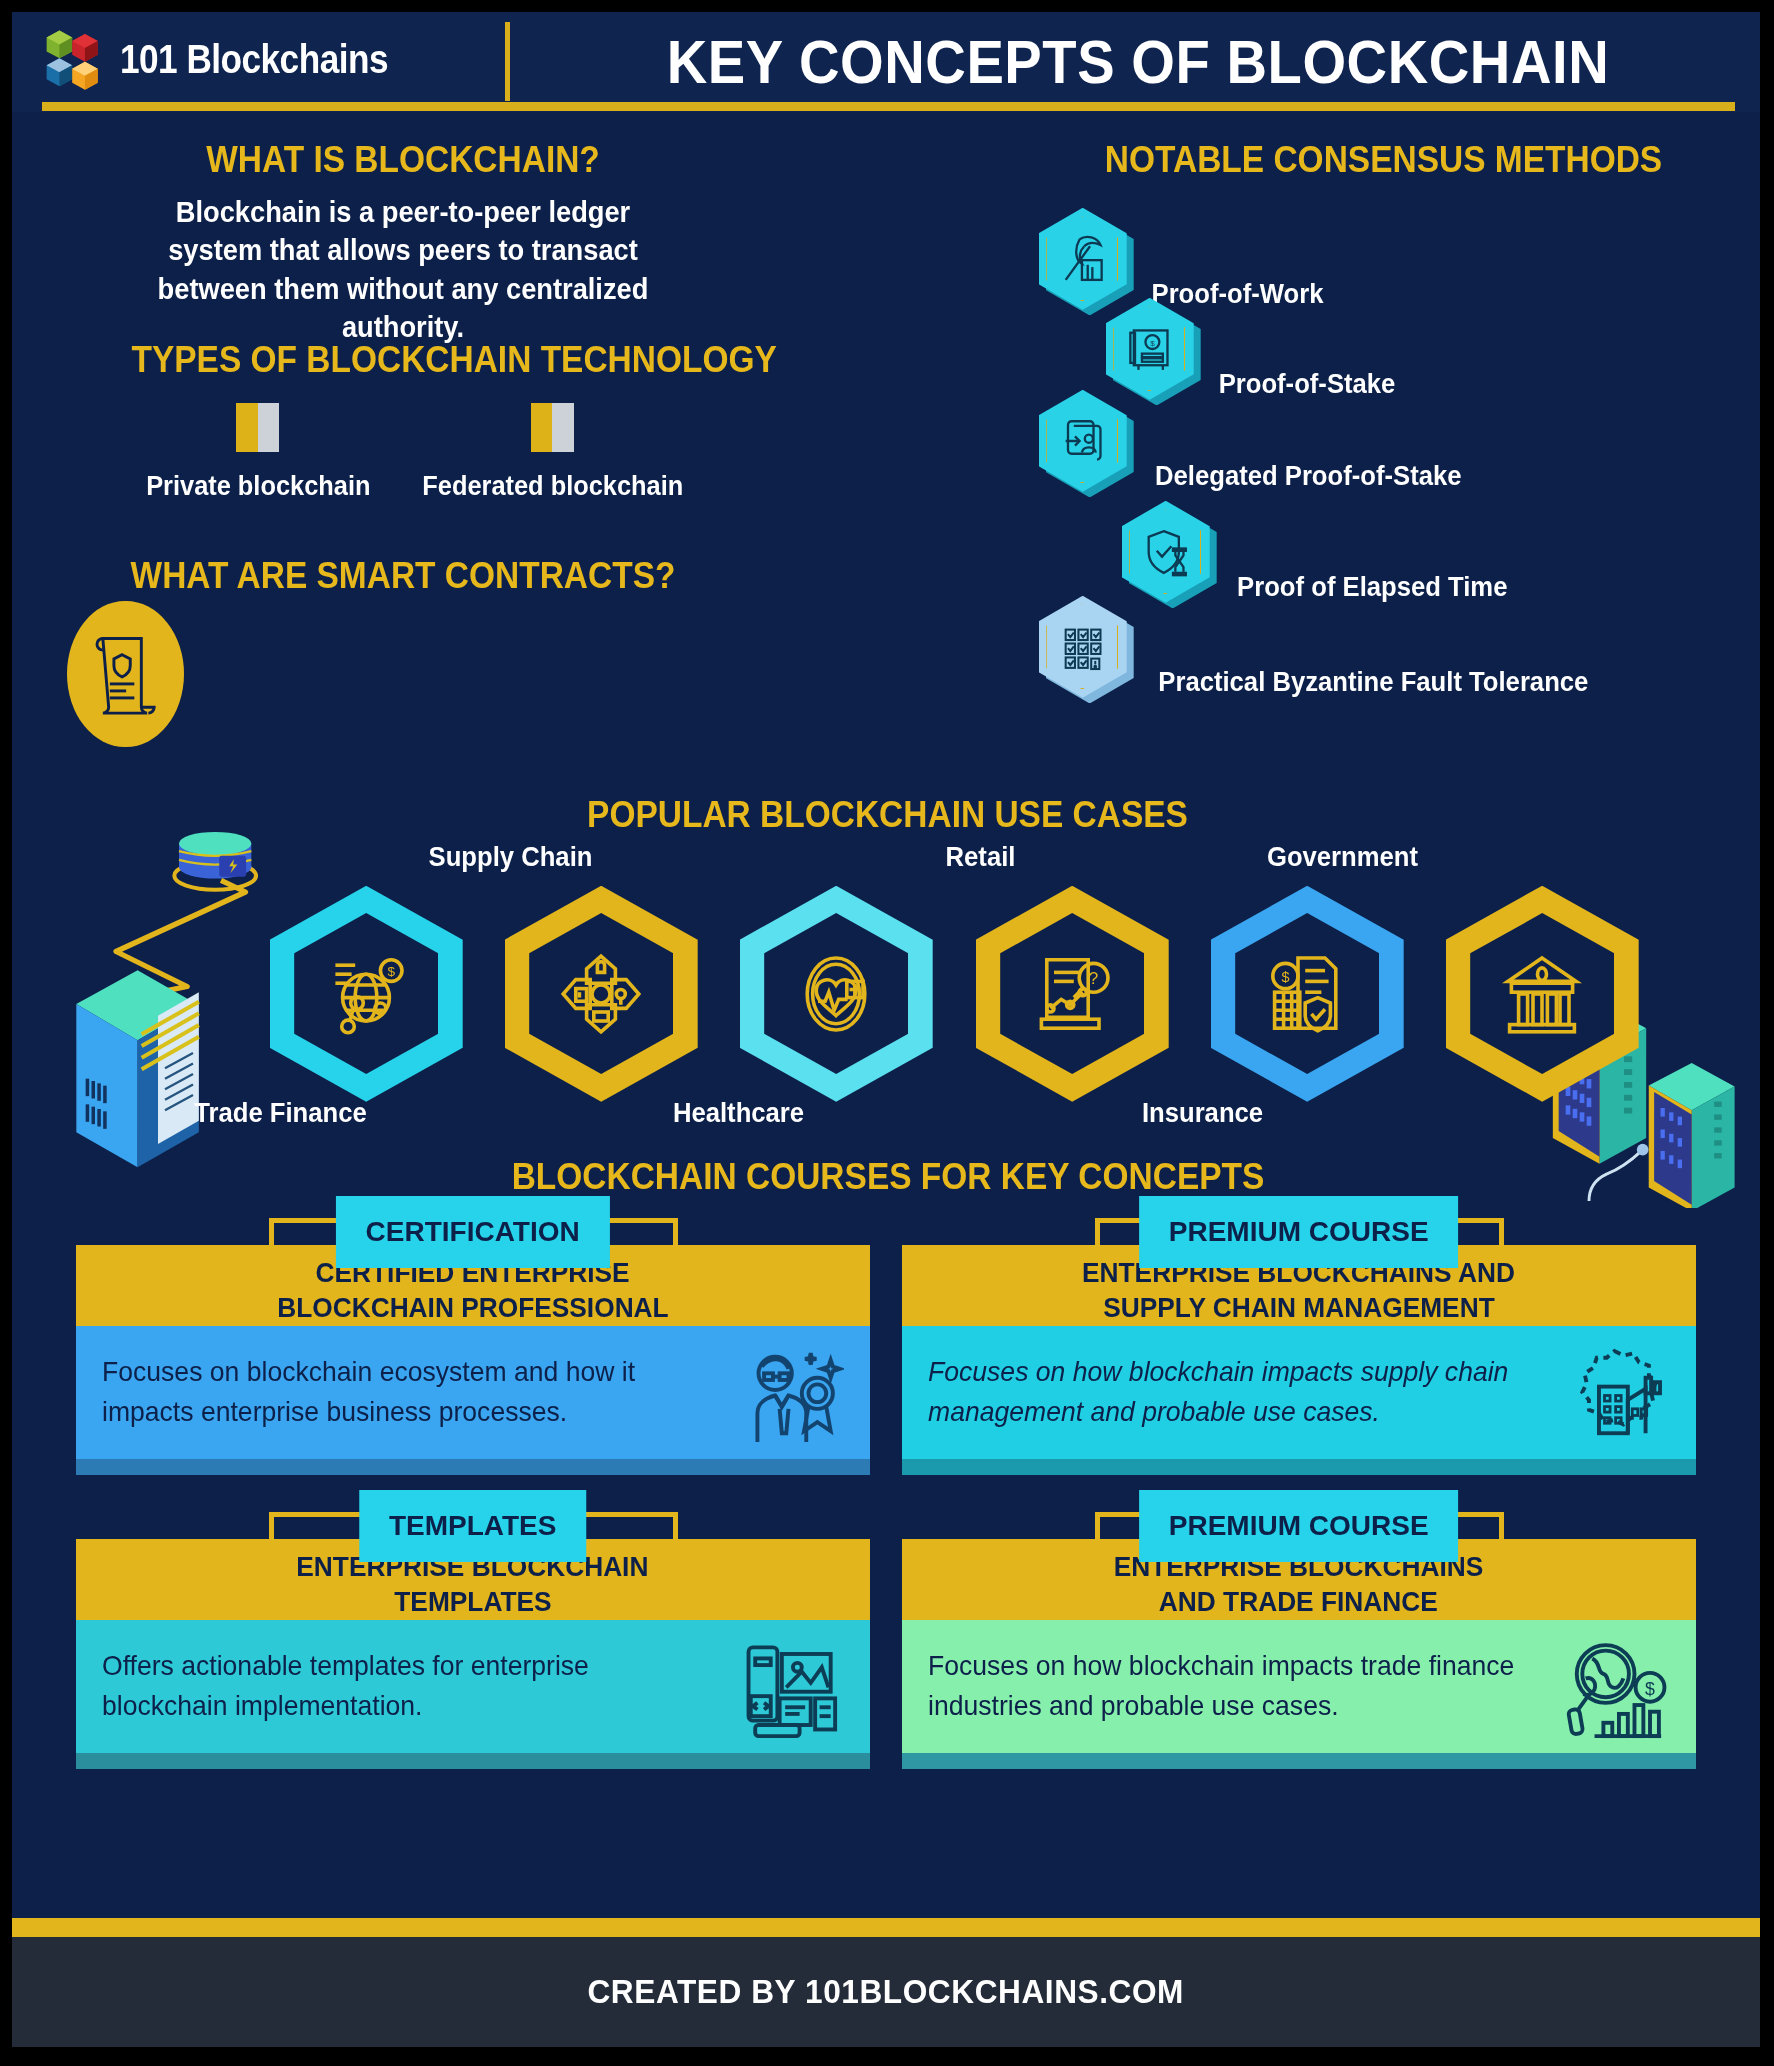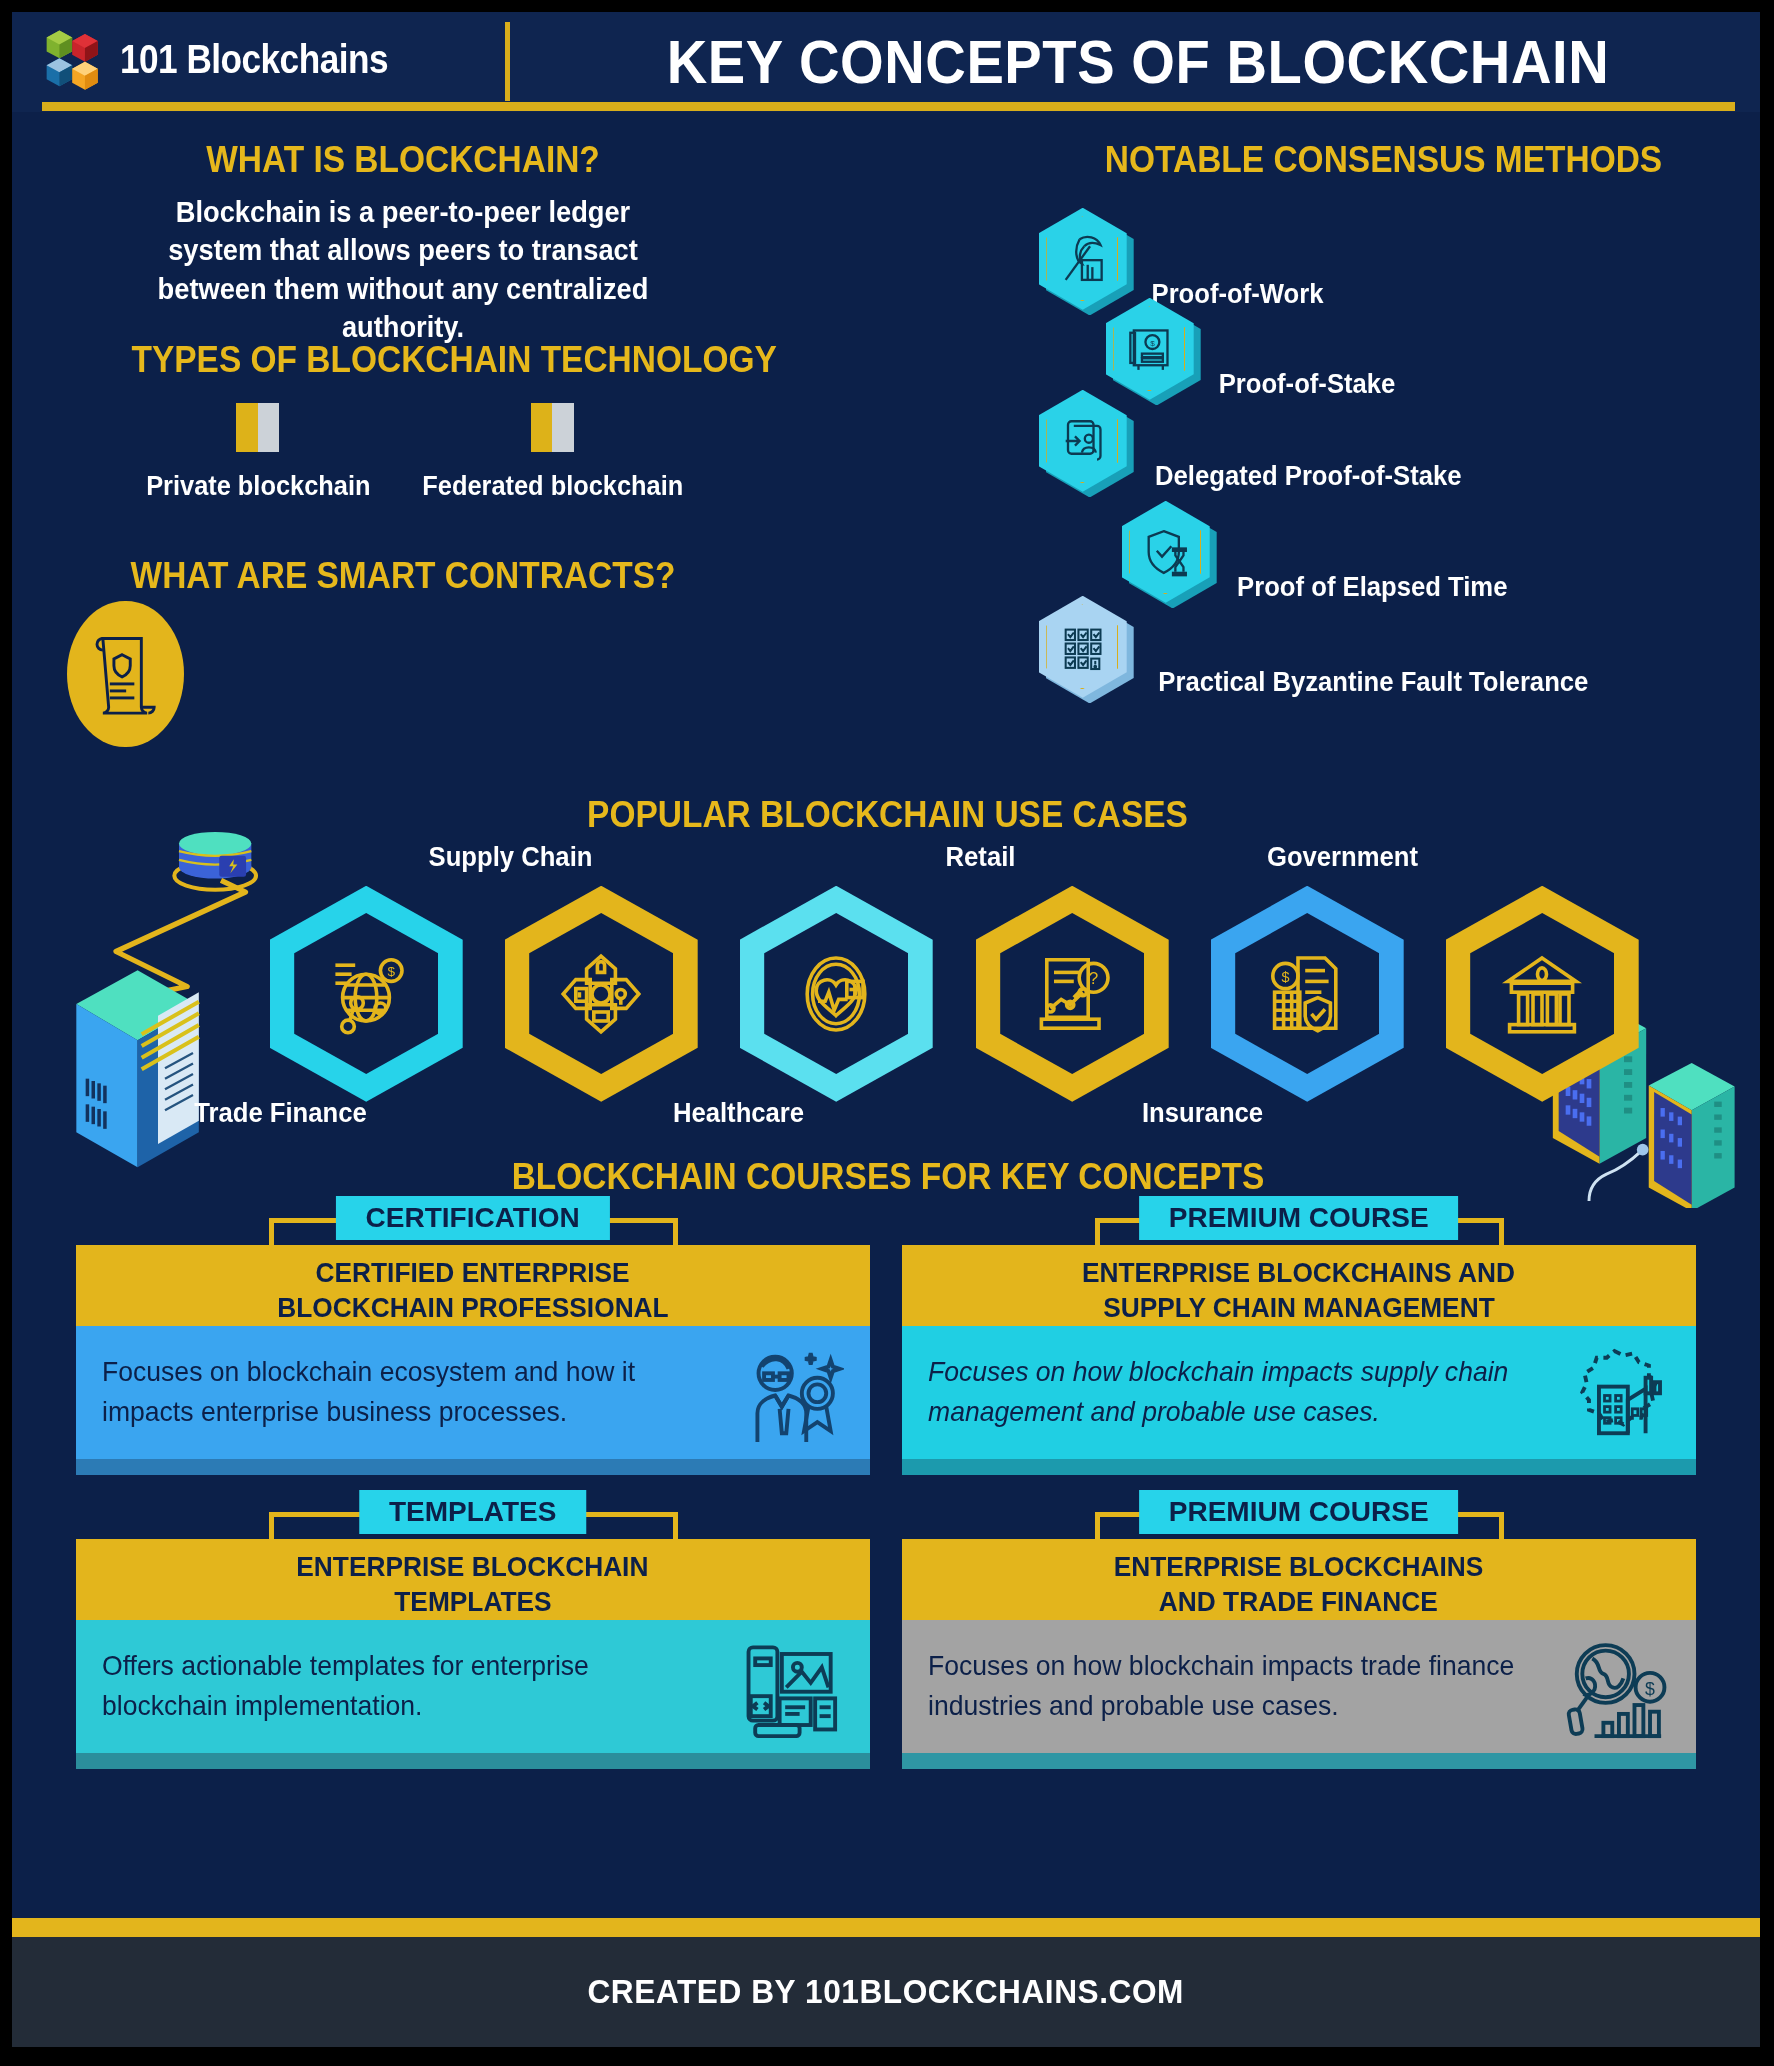"CERTIFICATION" .card .tab { padding: 6px 30px -> 20px 30px }
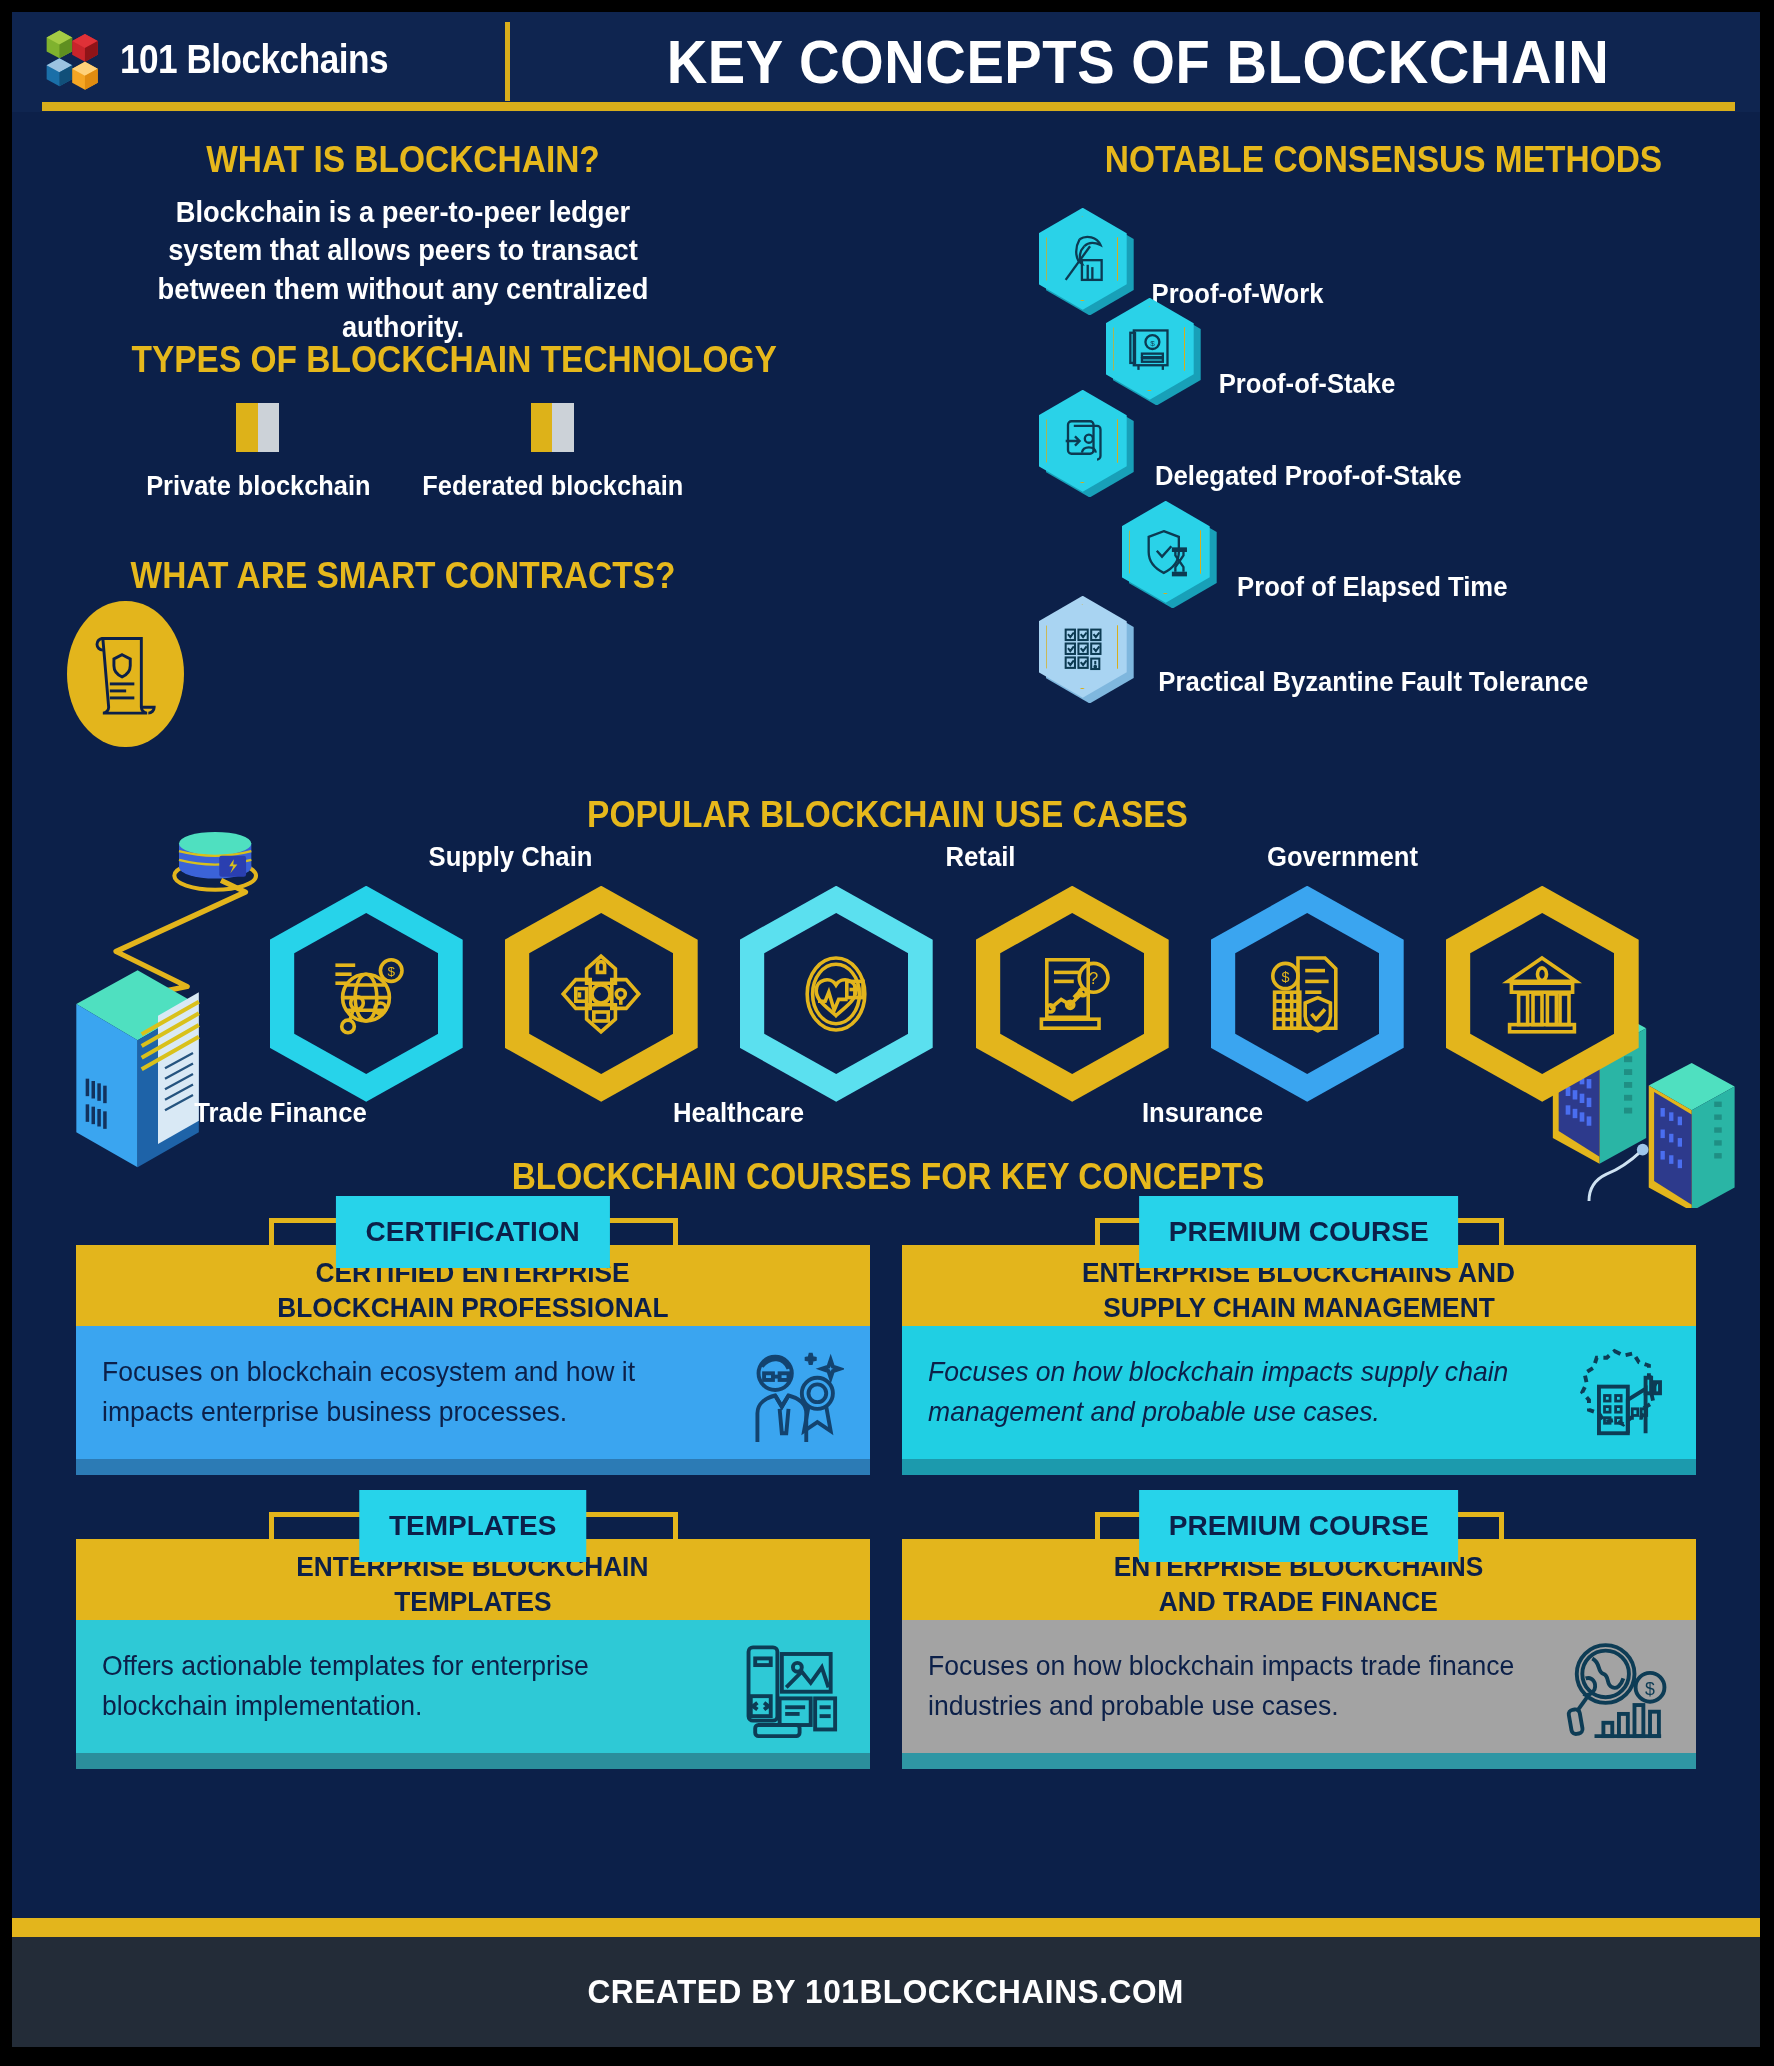"Focuses on how blockchain impacts trade" div.bodyrow { background: #a3a3a3 -> #86efac }
